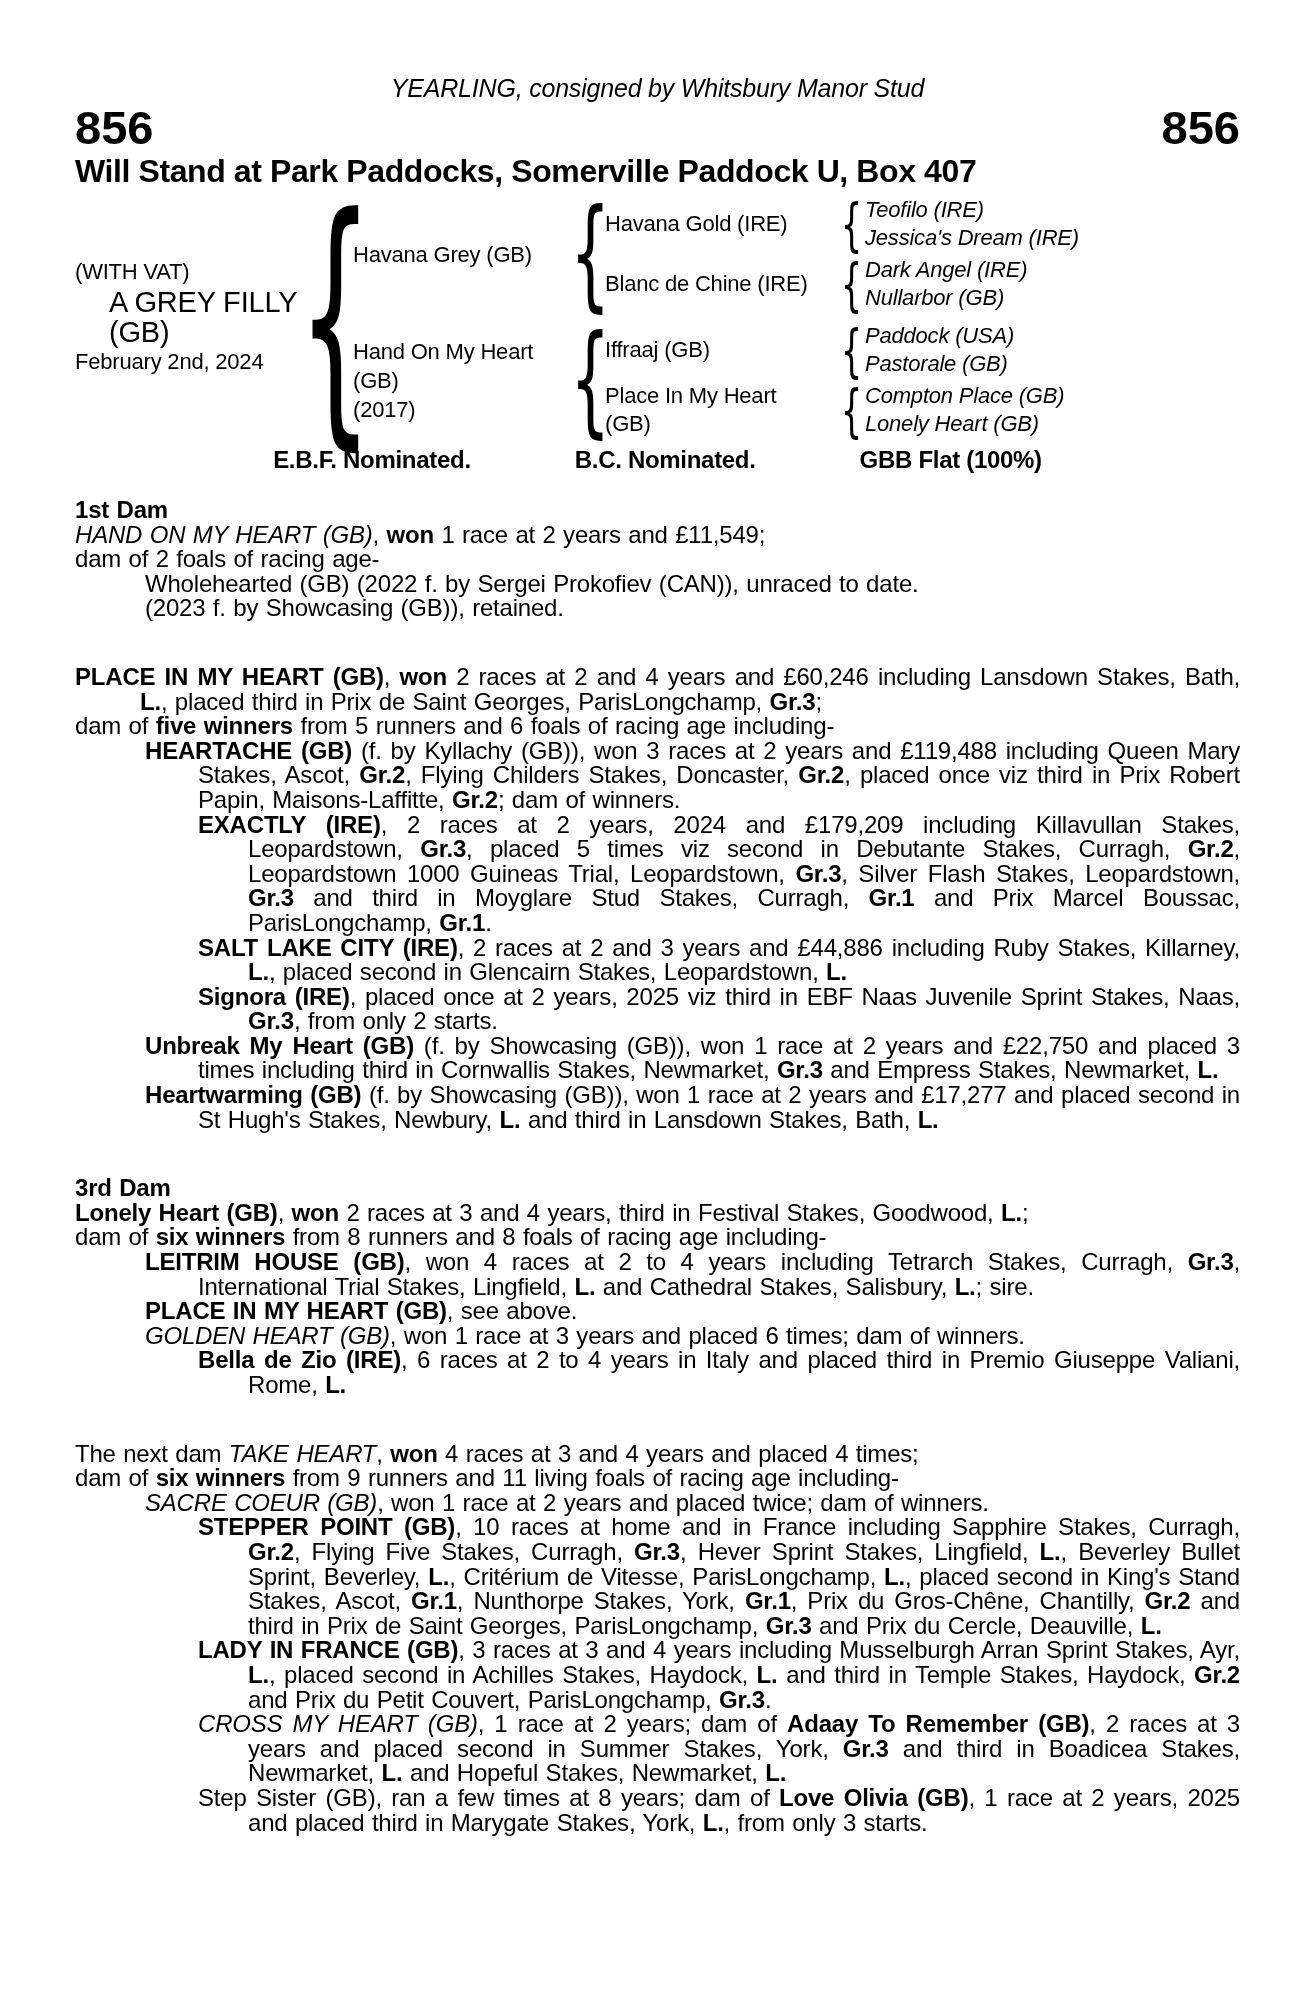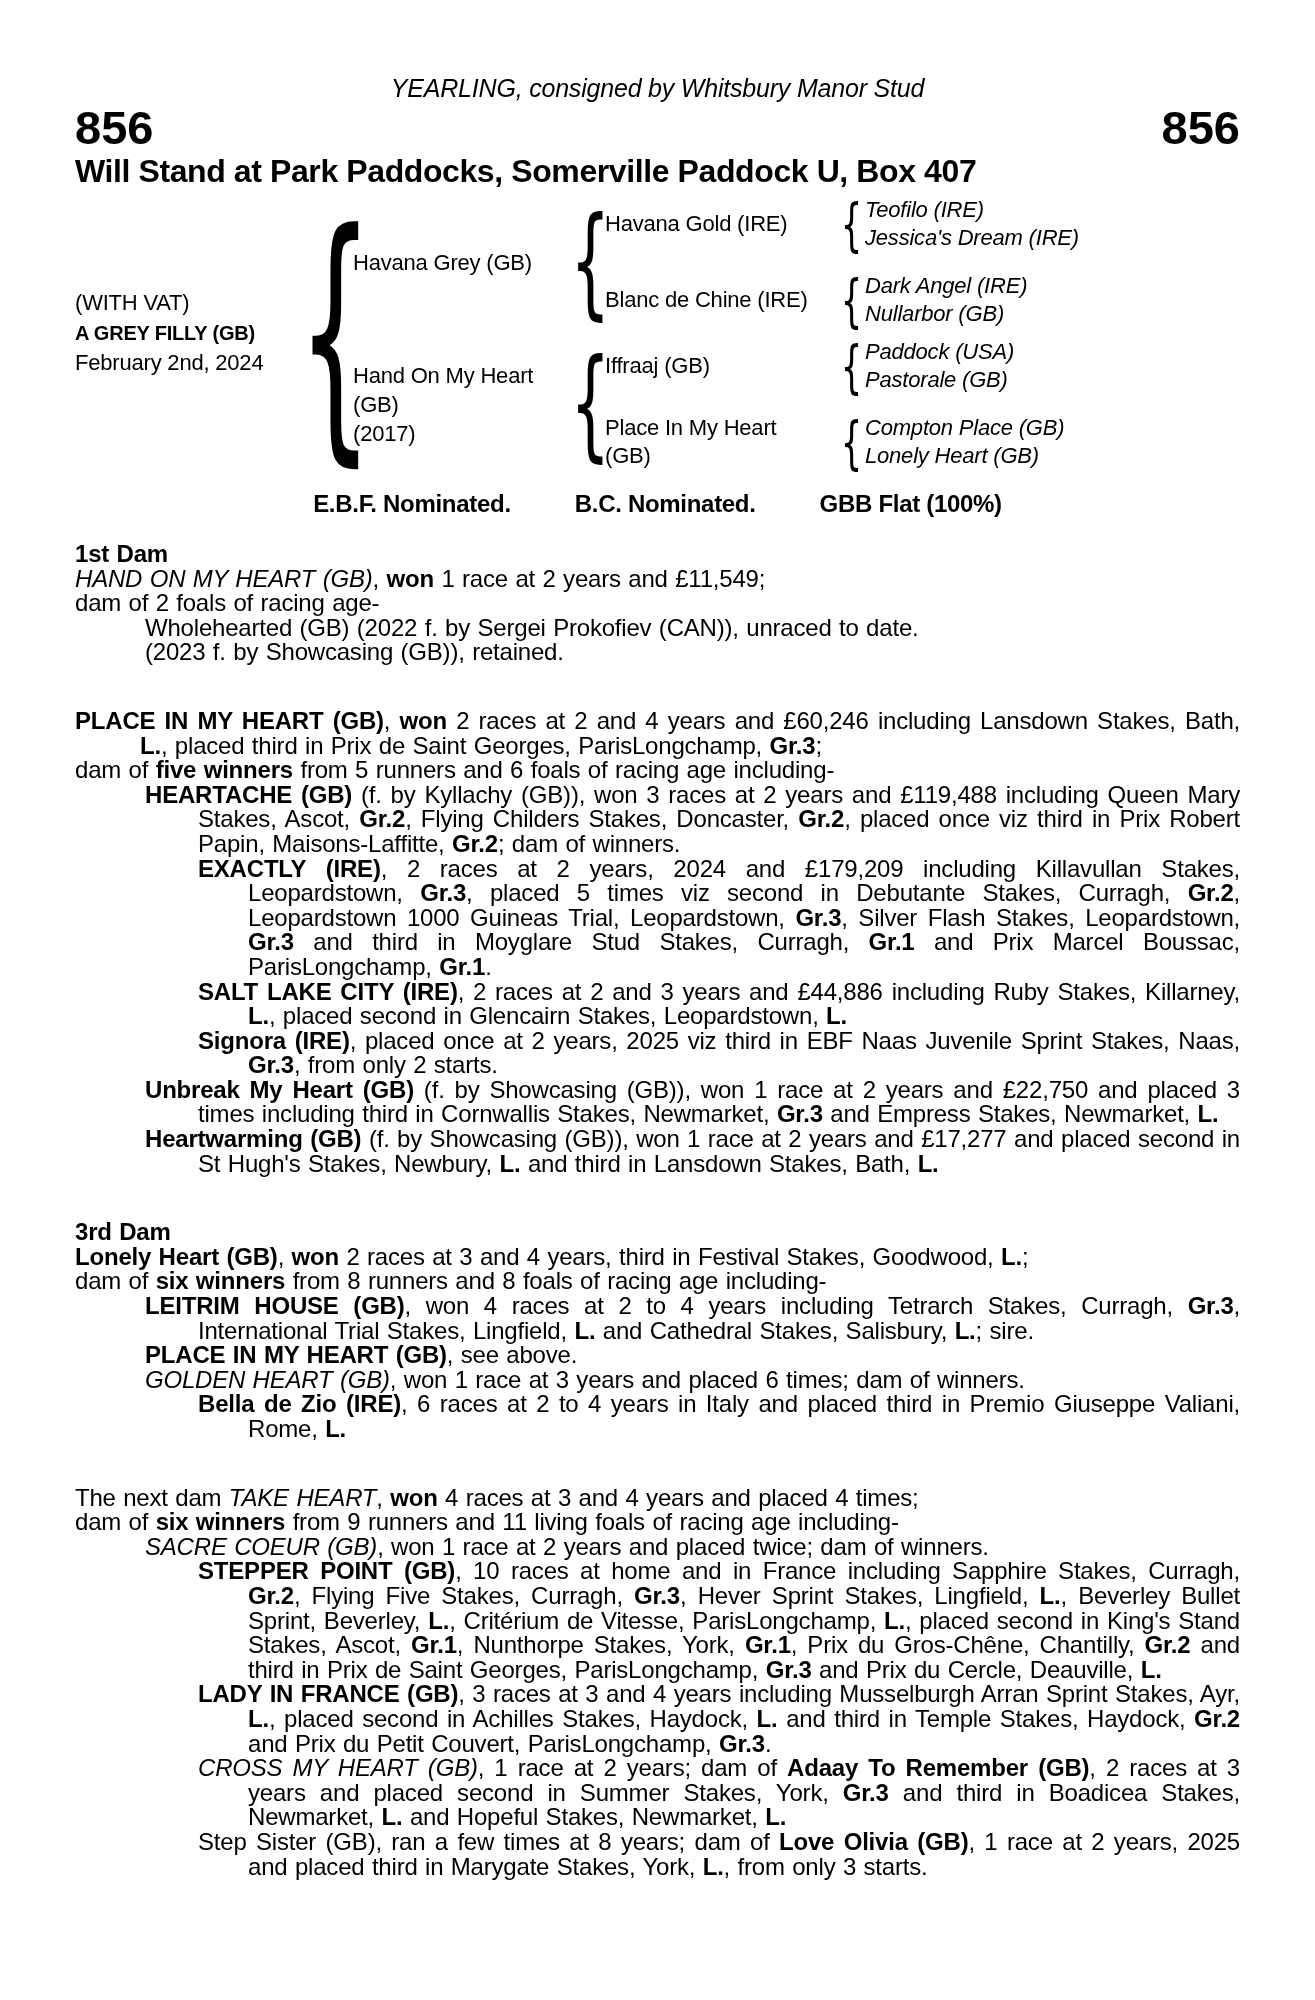"Havana Gold (IRE)" .parents { gap: 20px -> 4px }
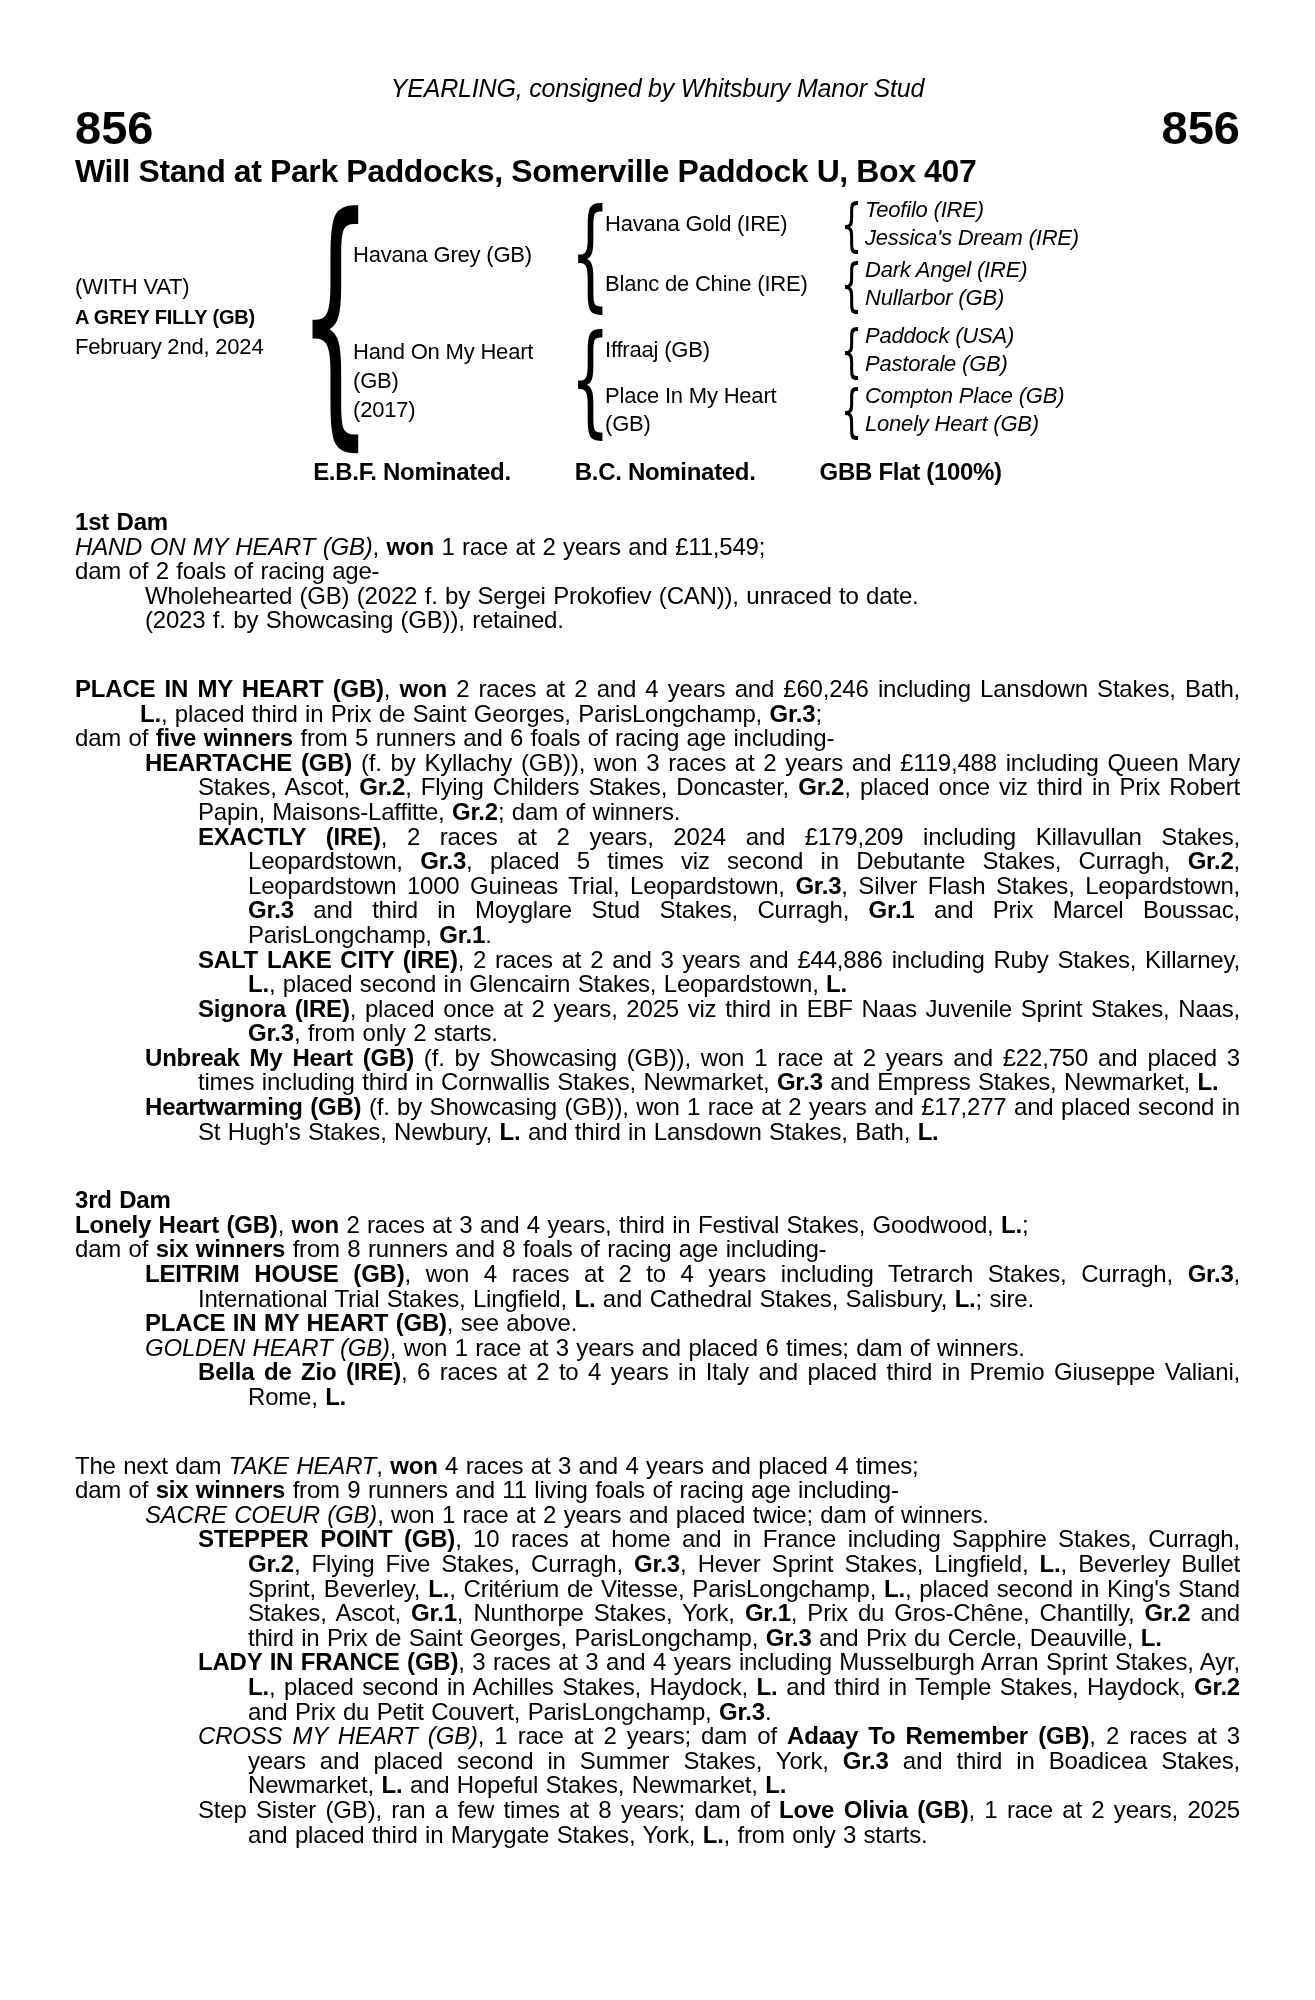"A GREY FILLY (GB)" .ped-info .name { font-size: 20px -> 29px; font-weight: bold -> normal; margin-left: none -> 34px }
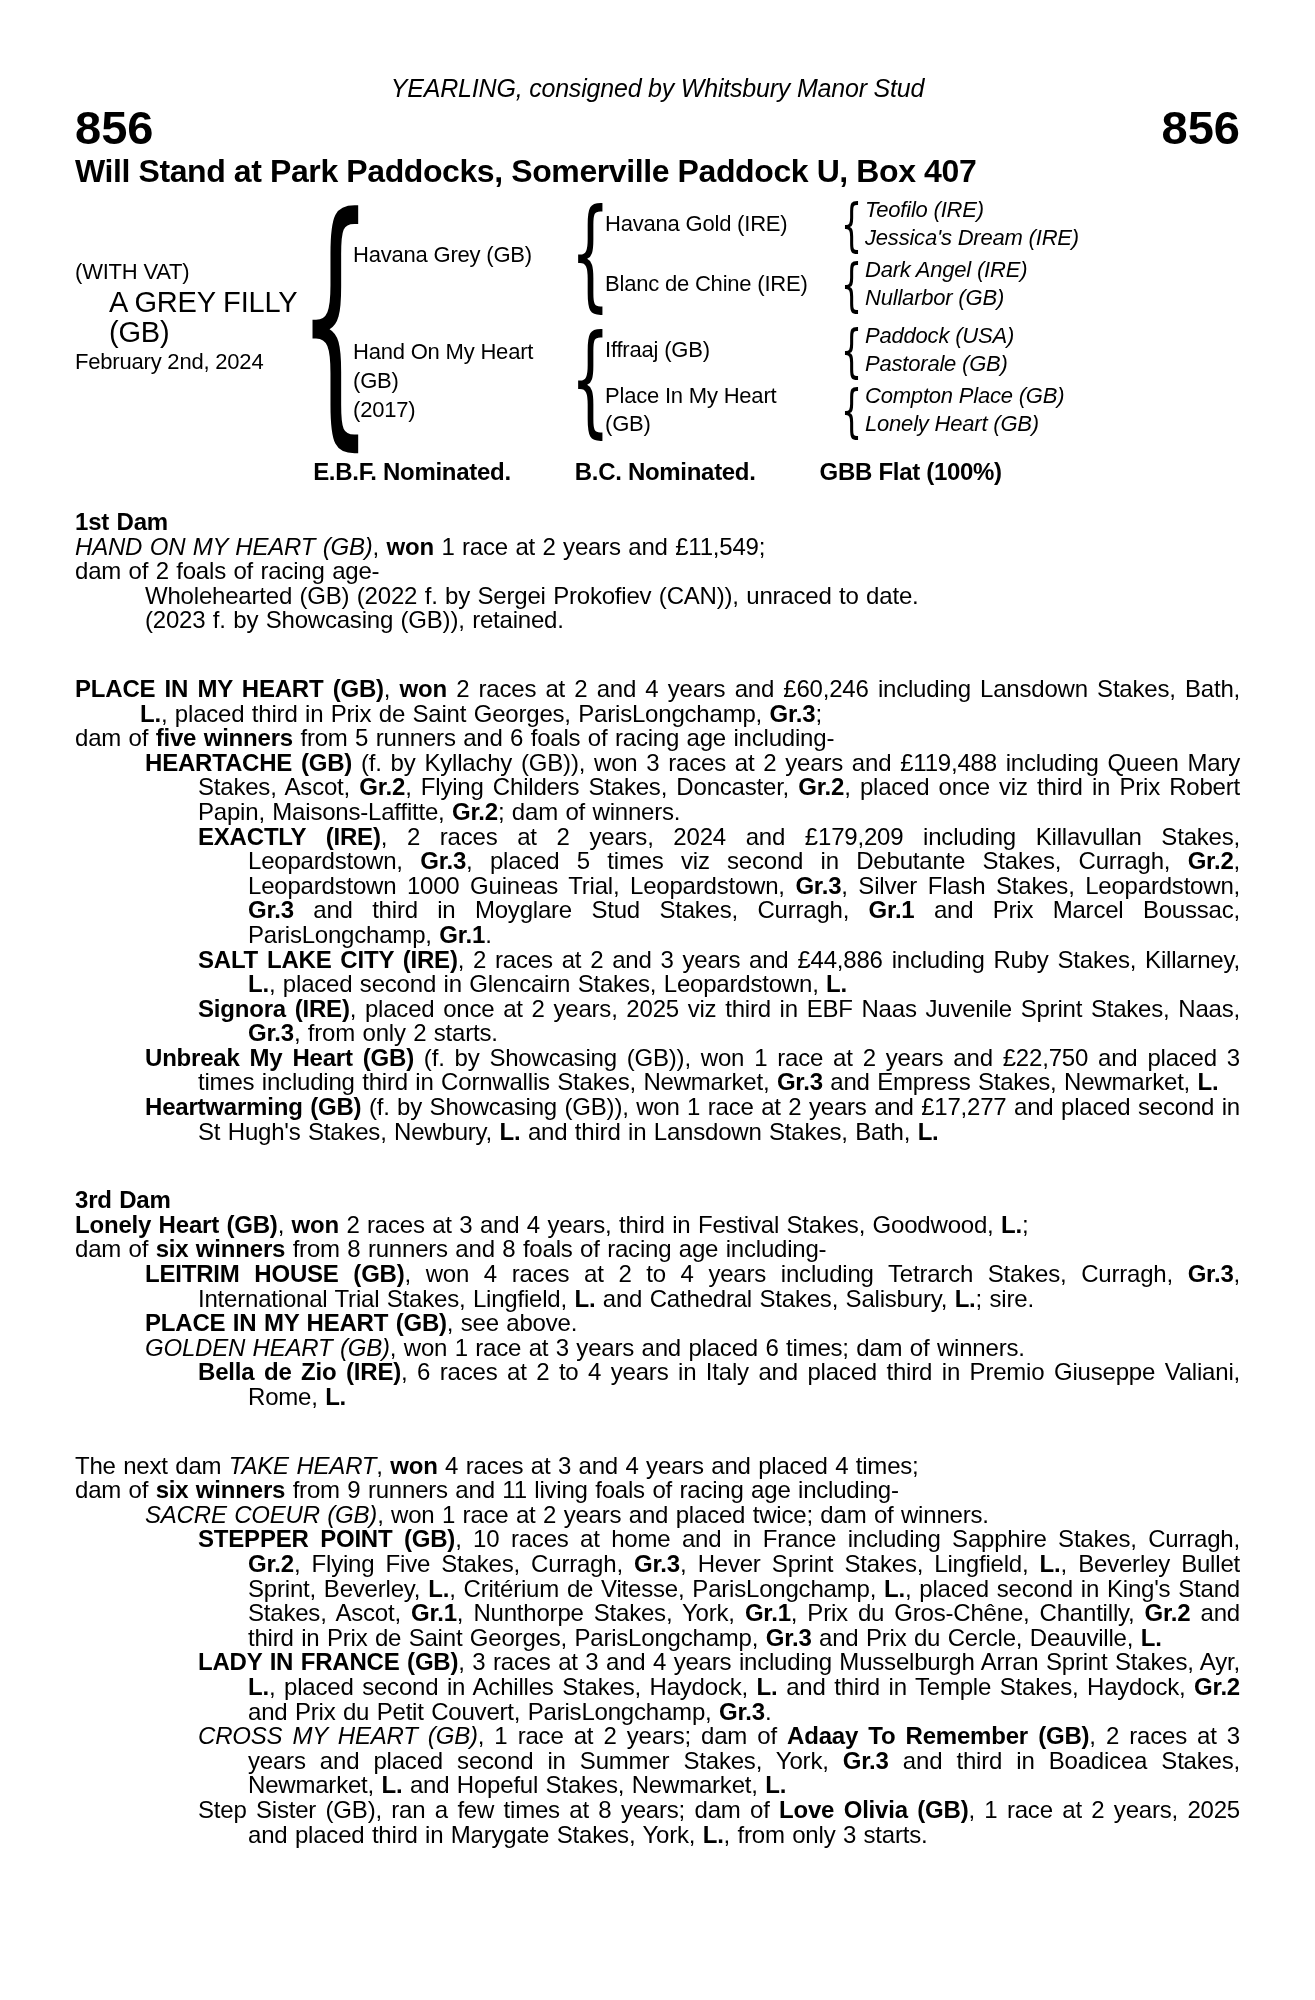"E.B.F. Nominated." .noms { gap: 64px -> 104px; margin-top: 20px -> 8px }
